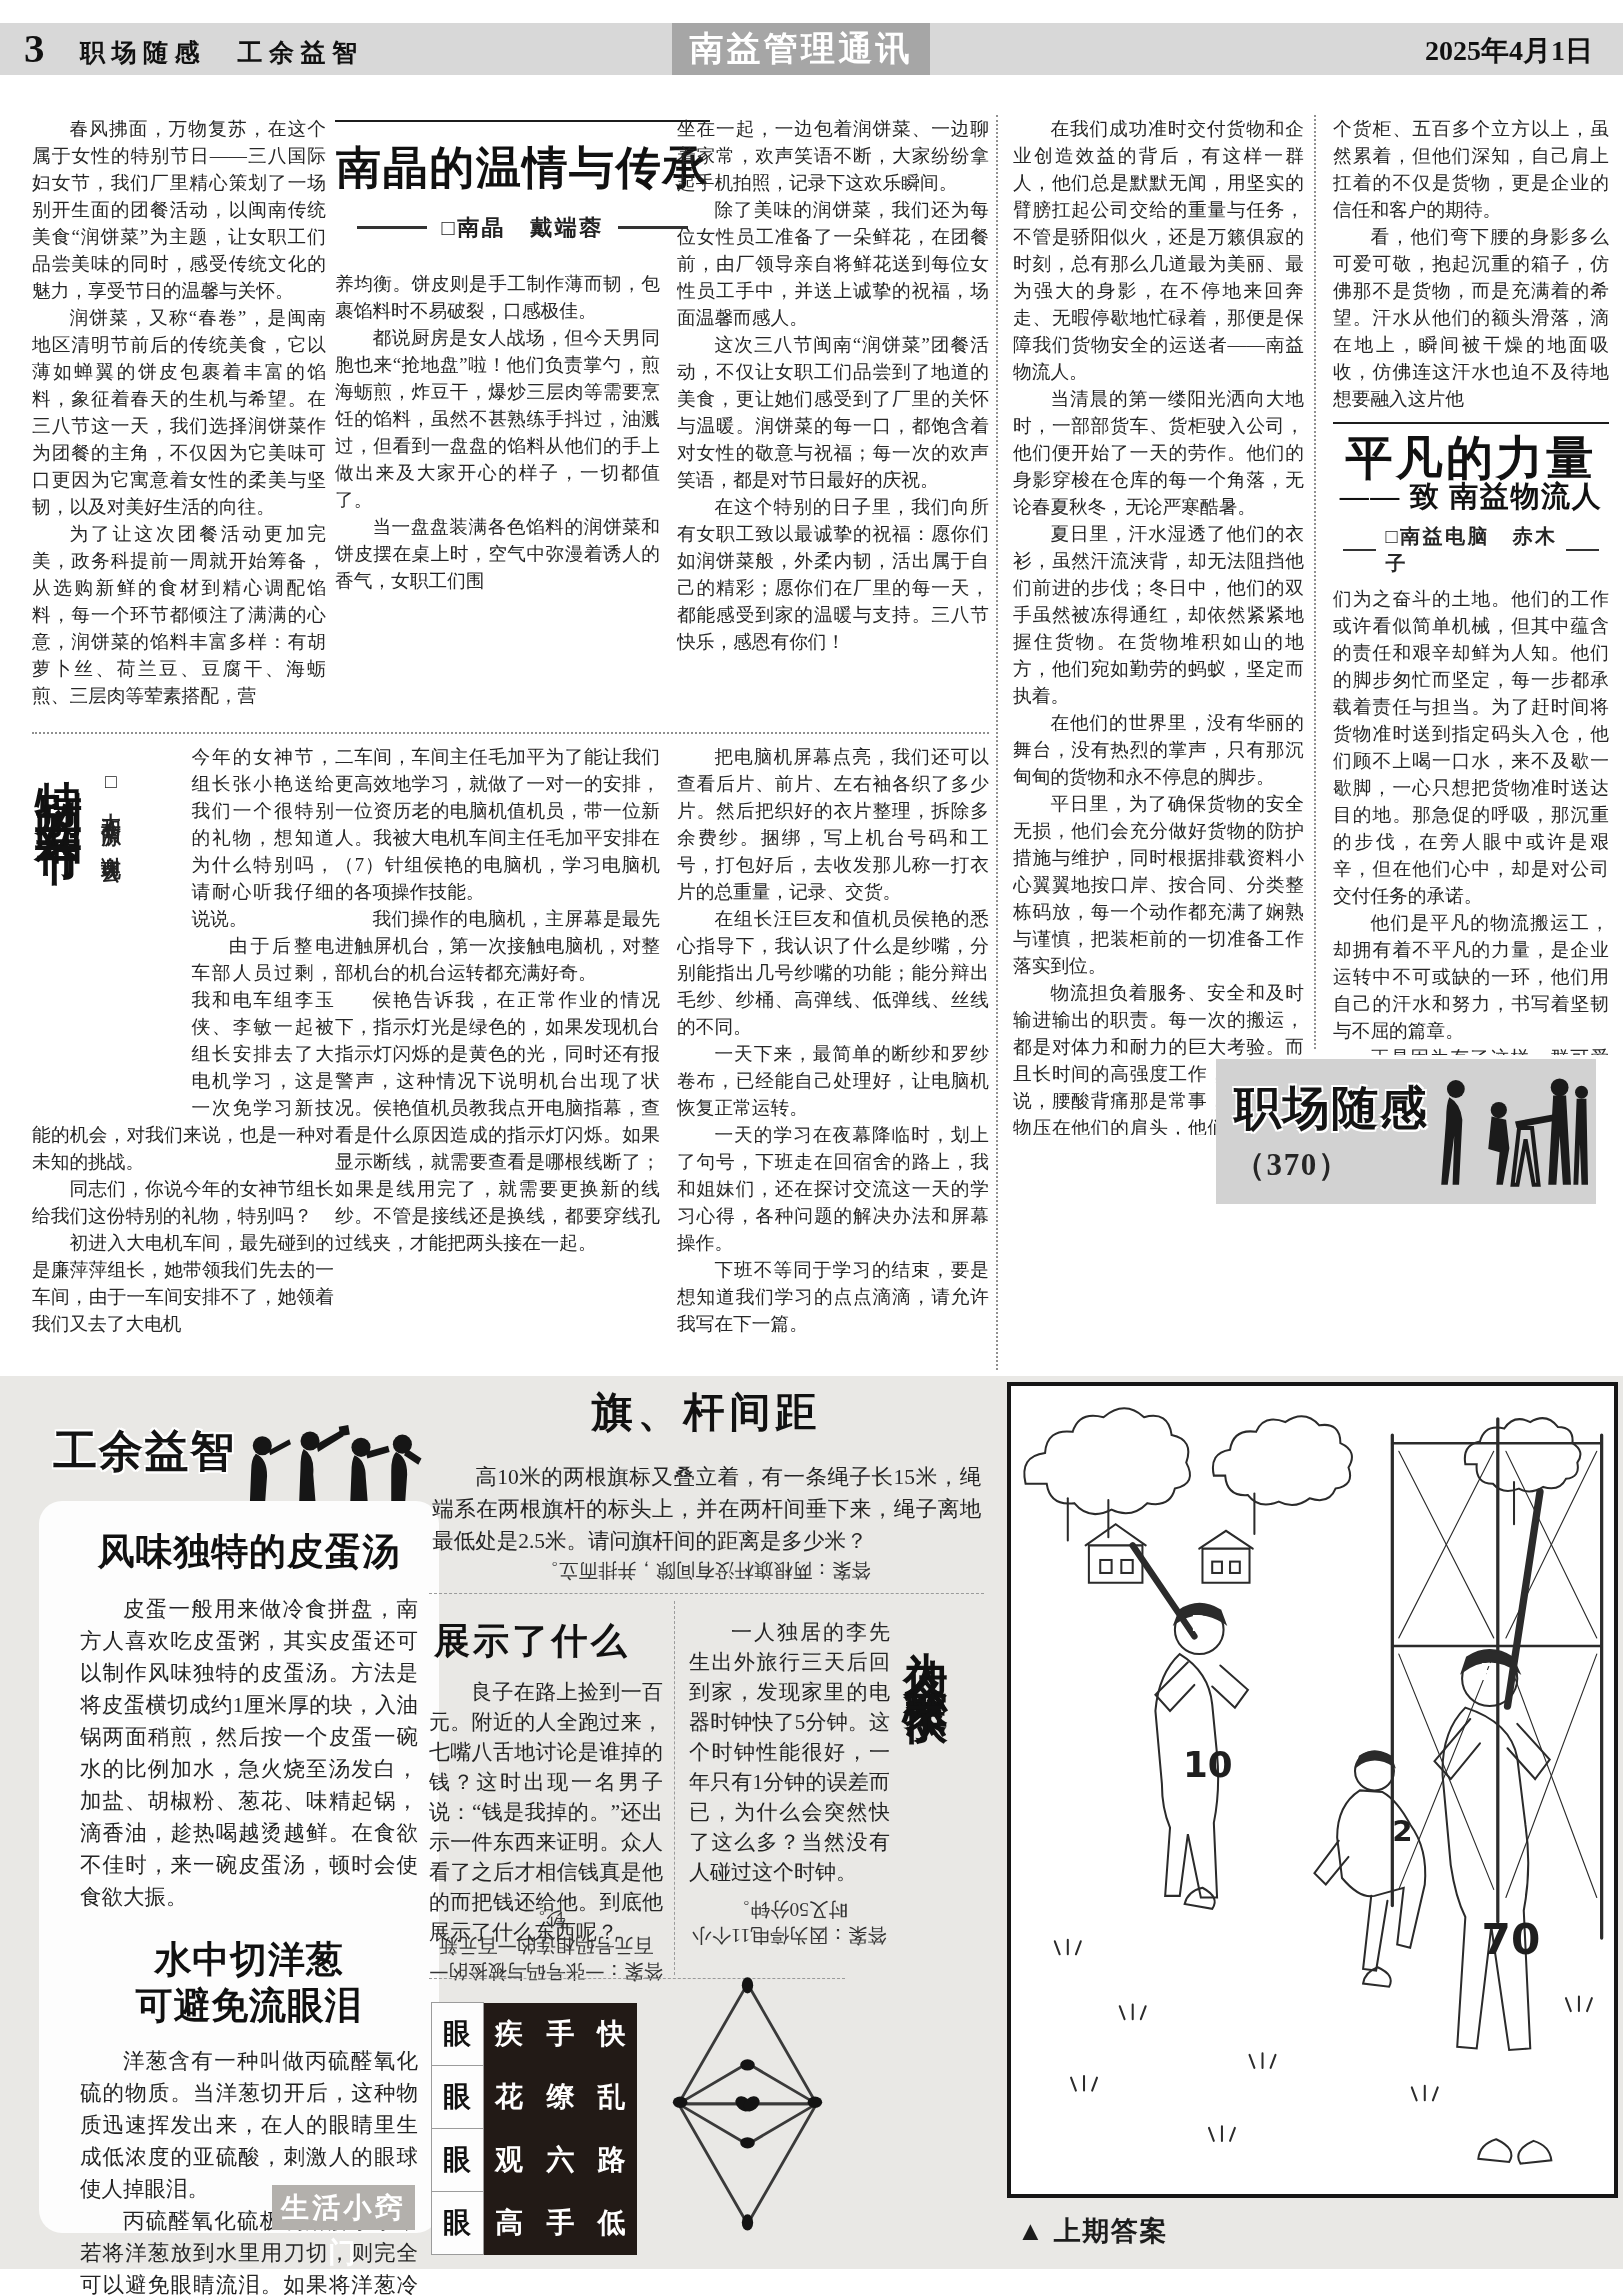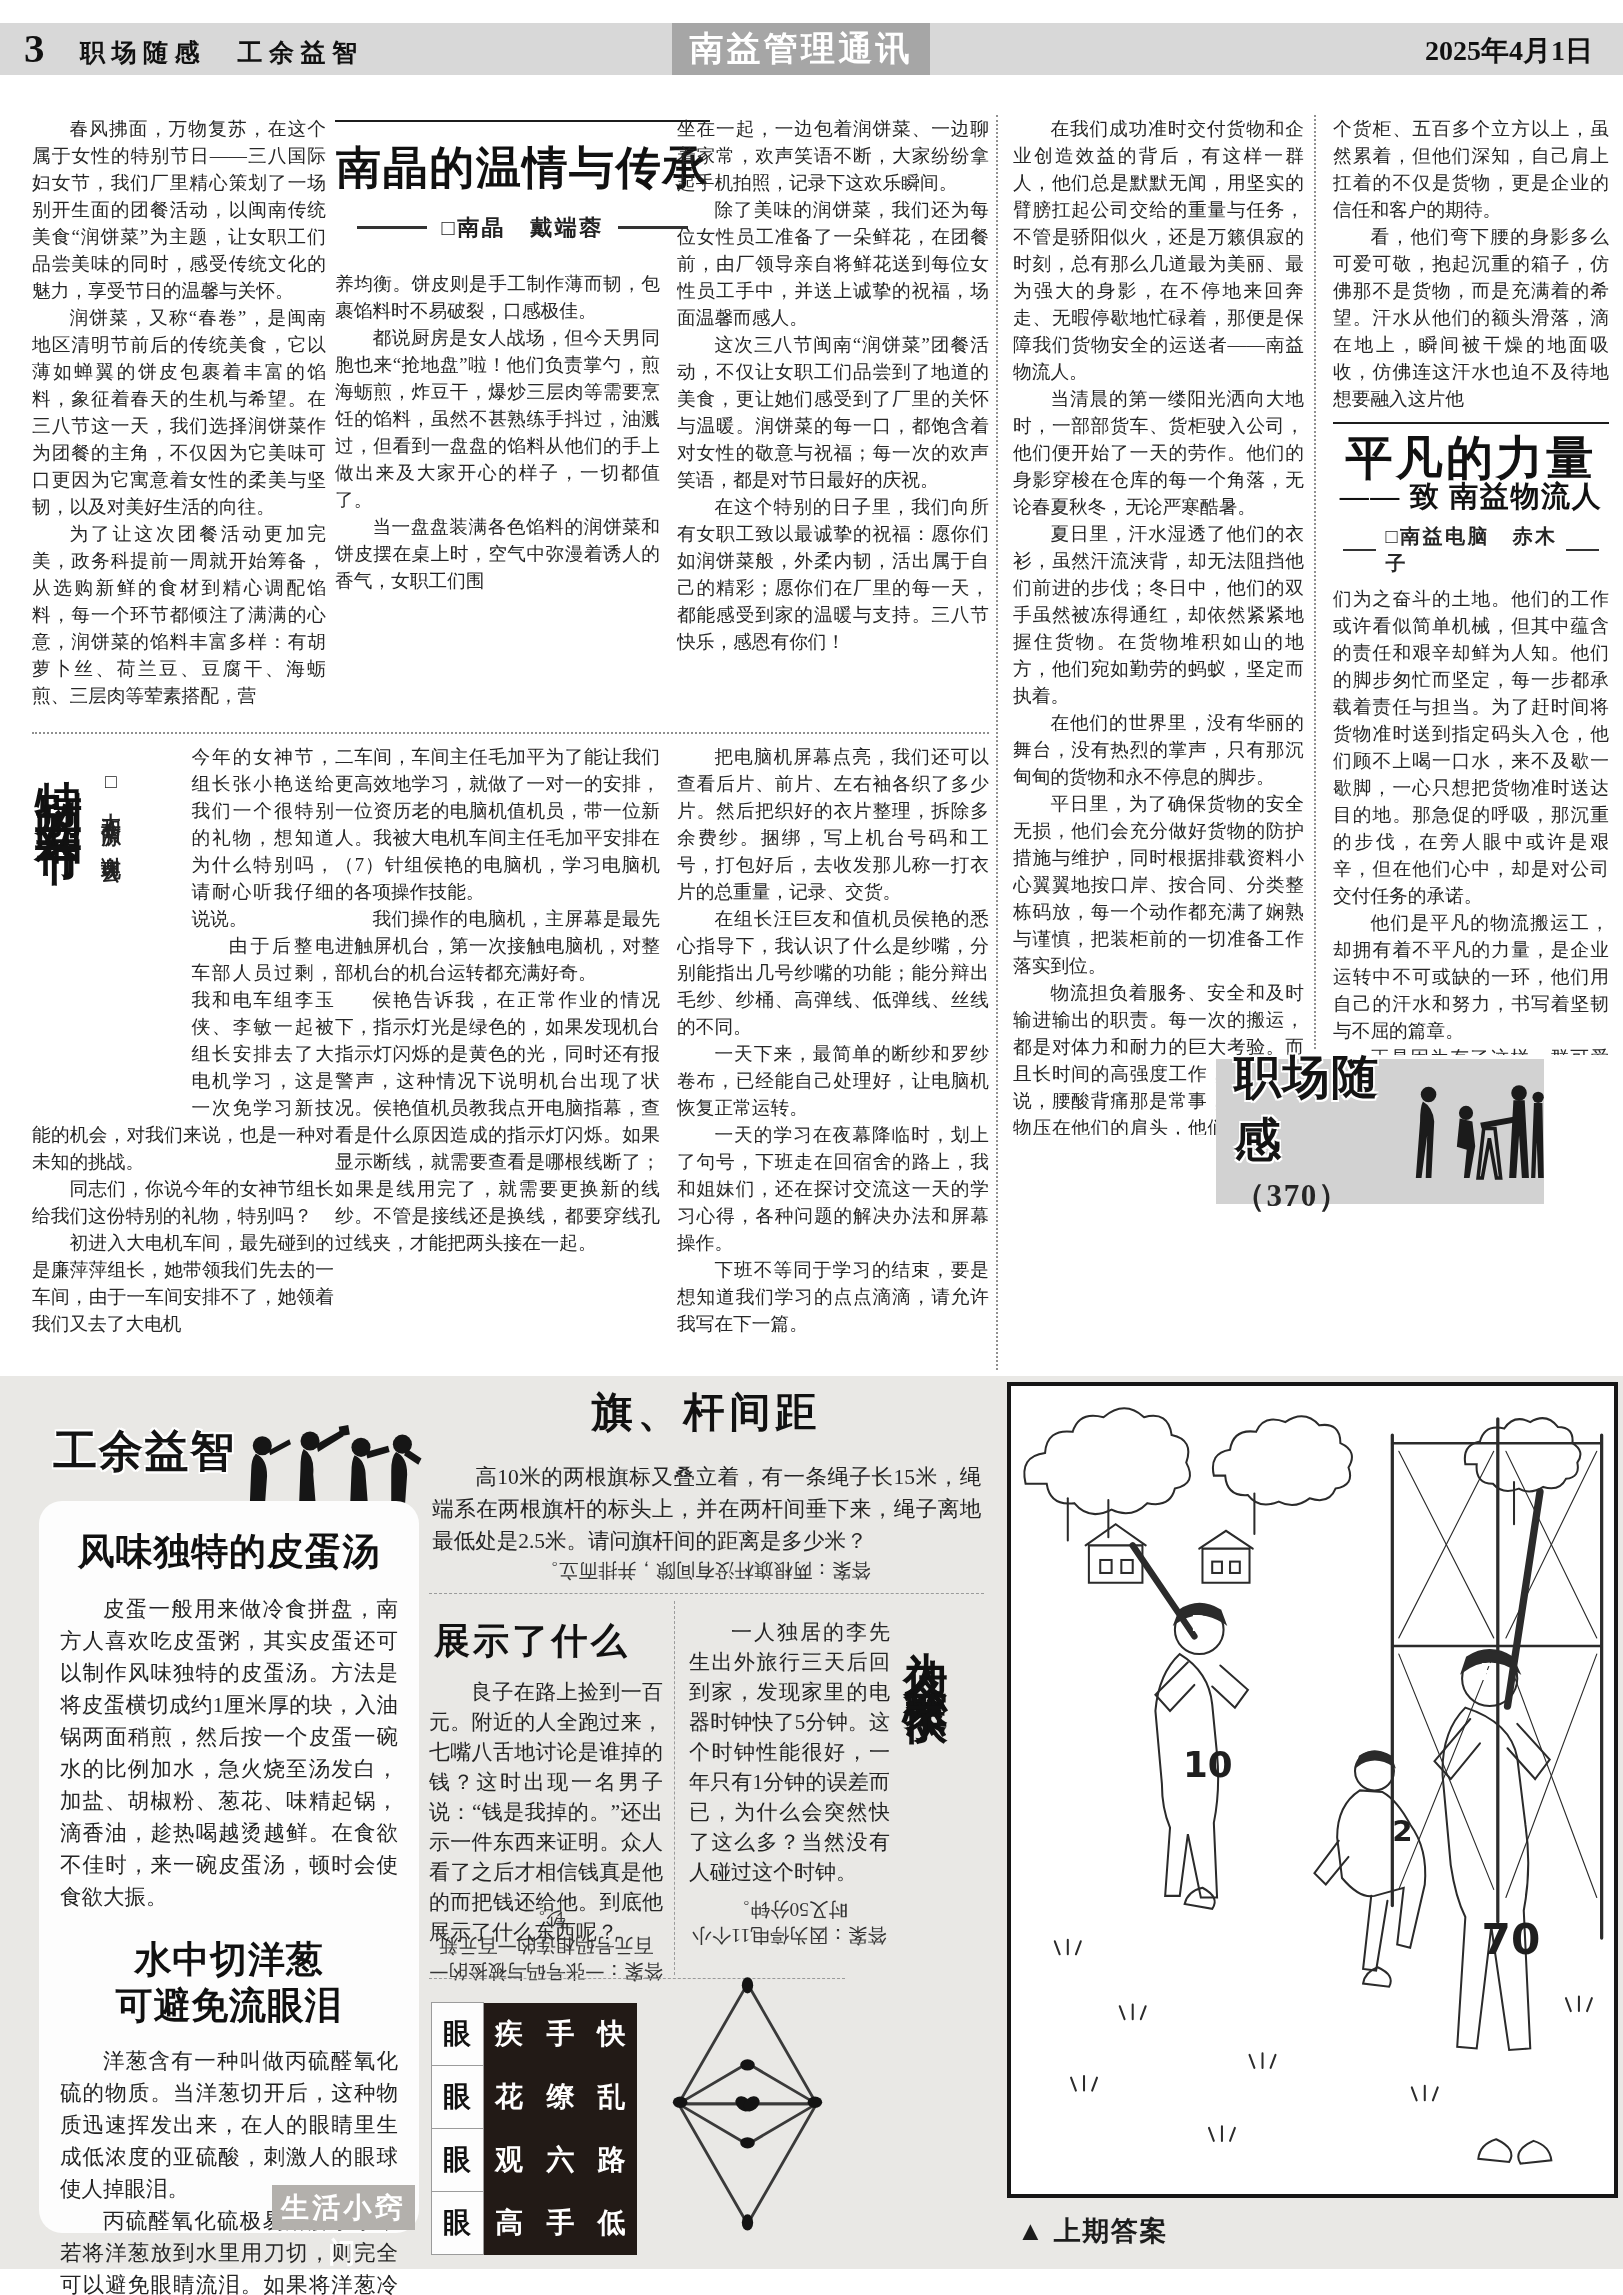"职场随感" .wpbox { width: 328px -> 380px }
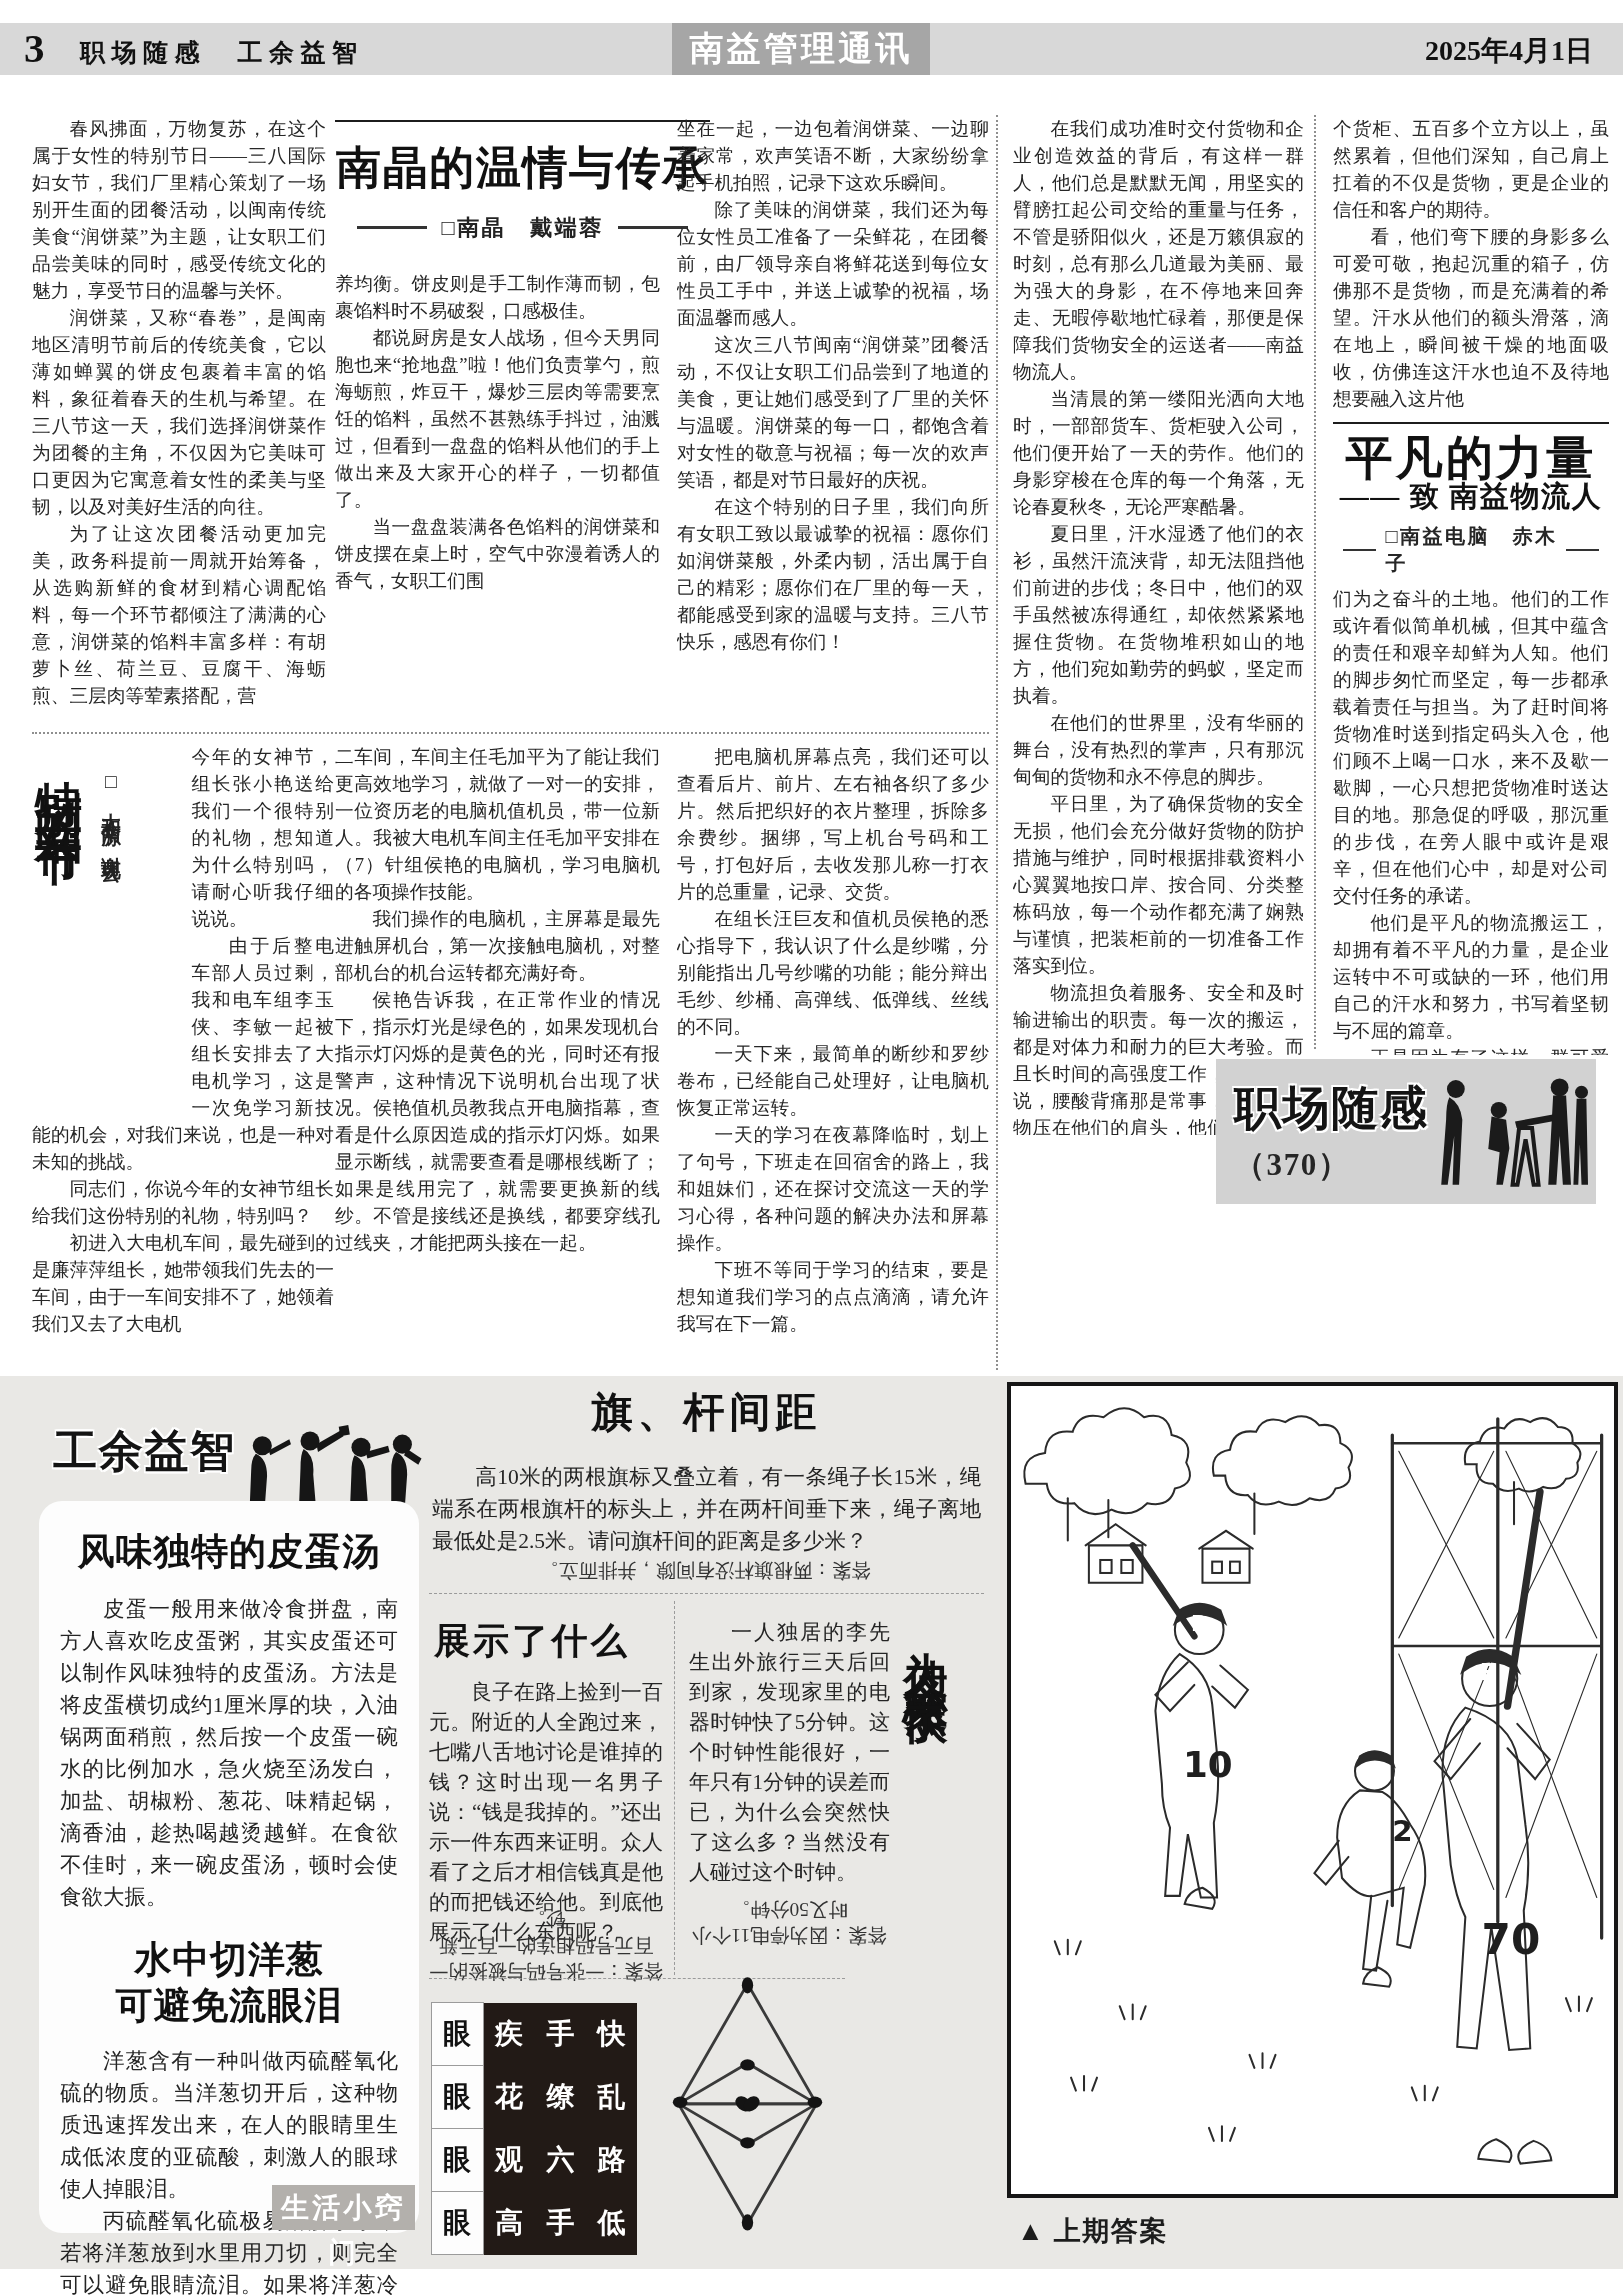"风味独特的皮蛋汤" .panel { padding-left: none -> 20px }
